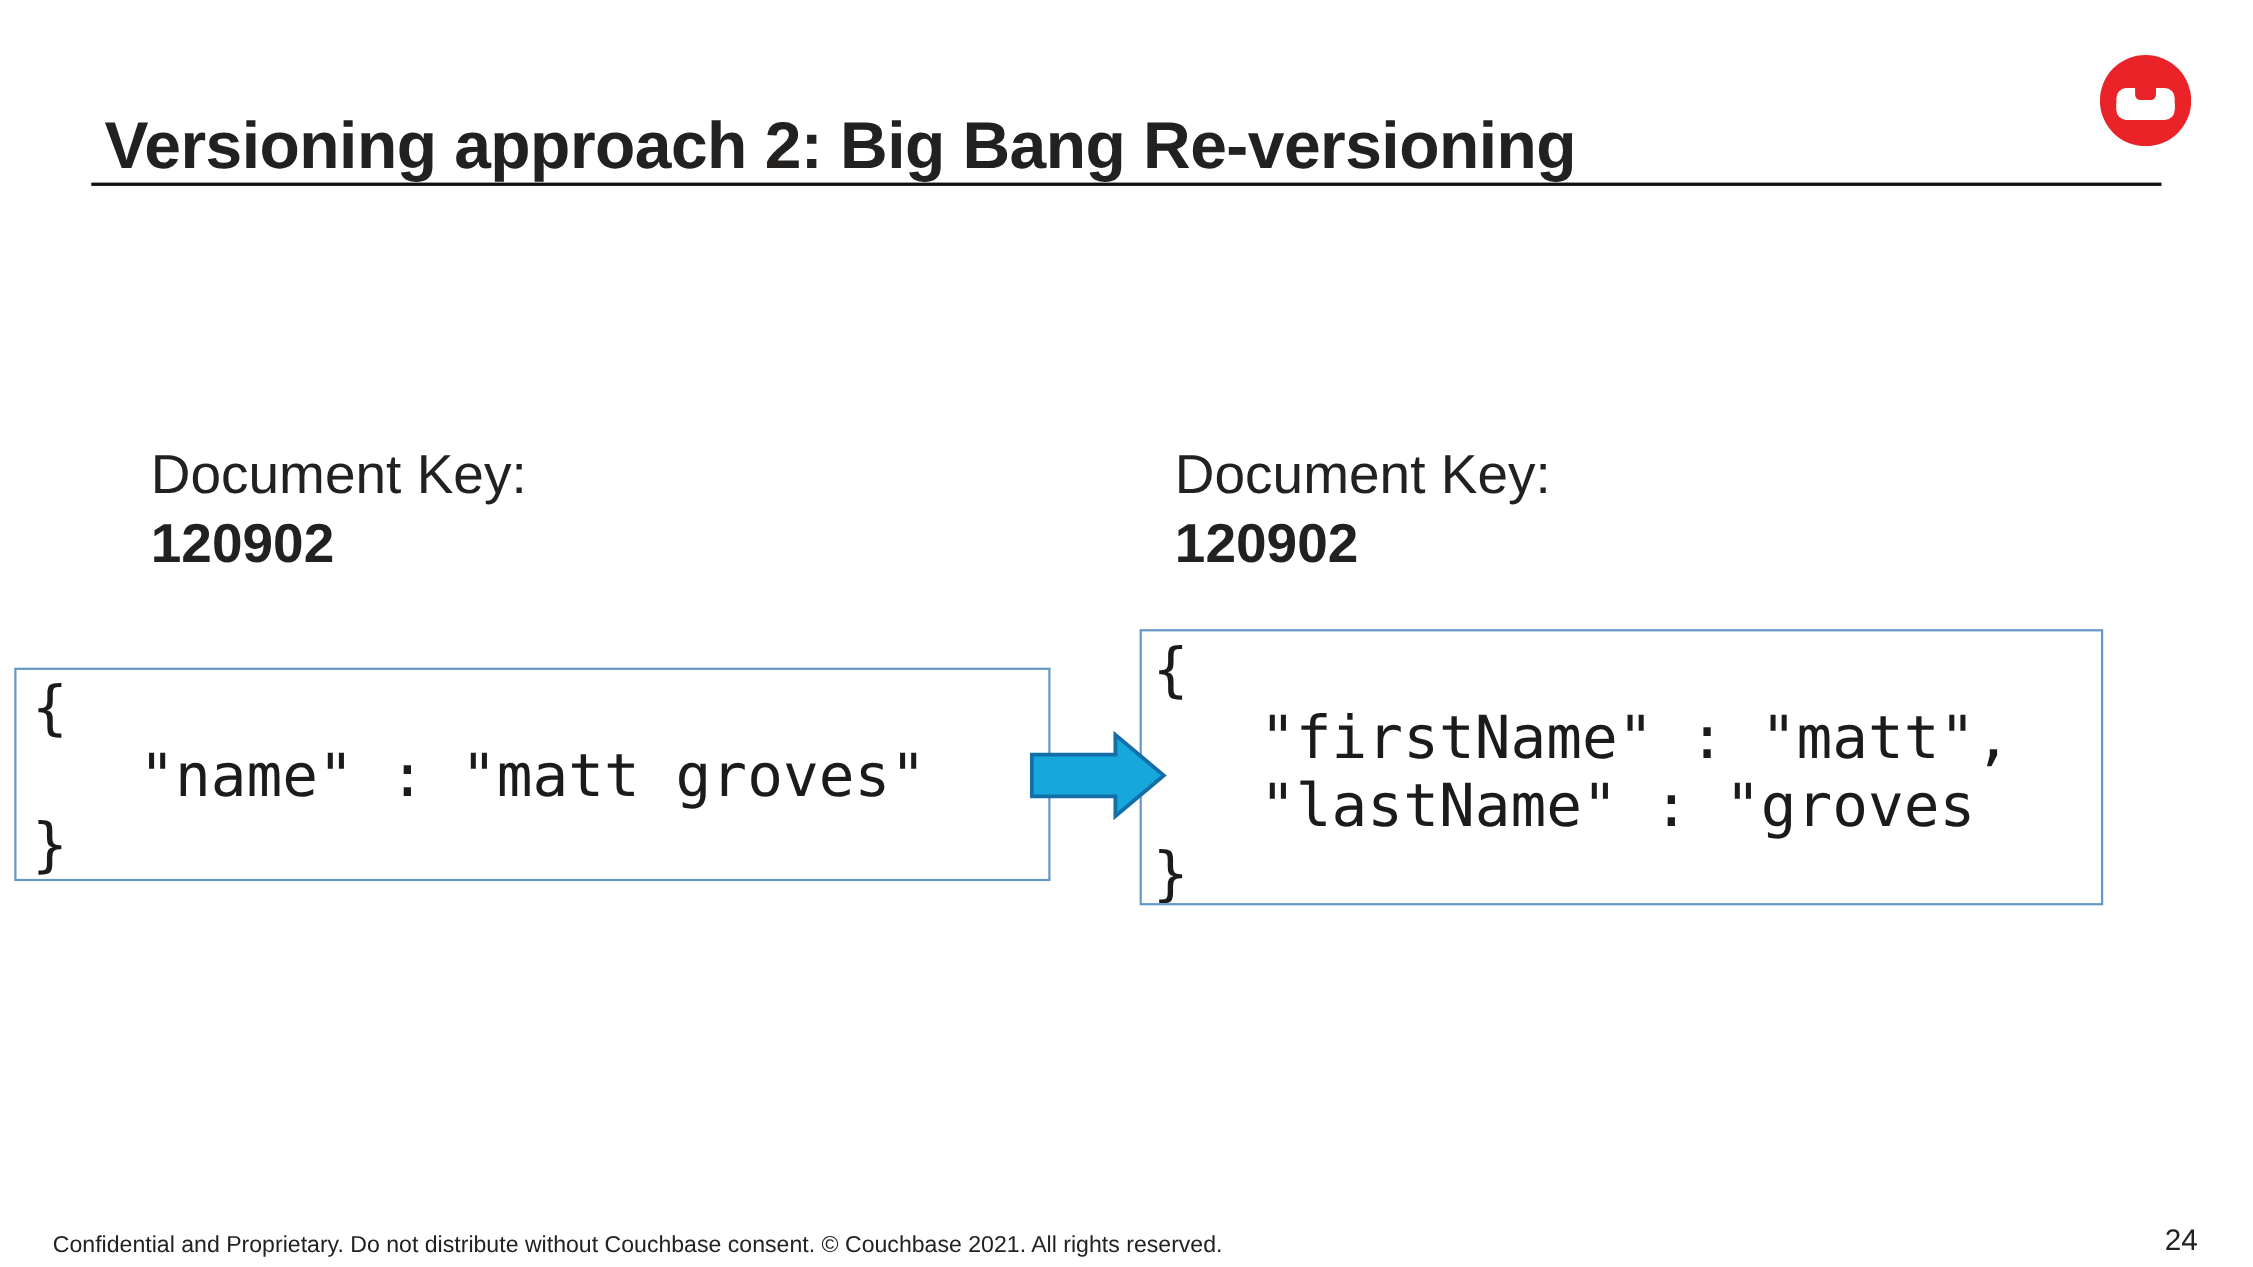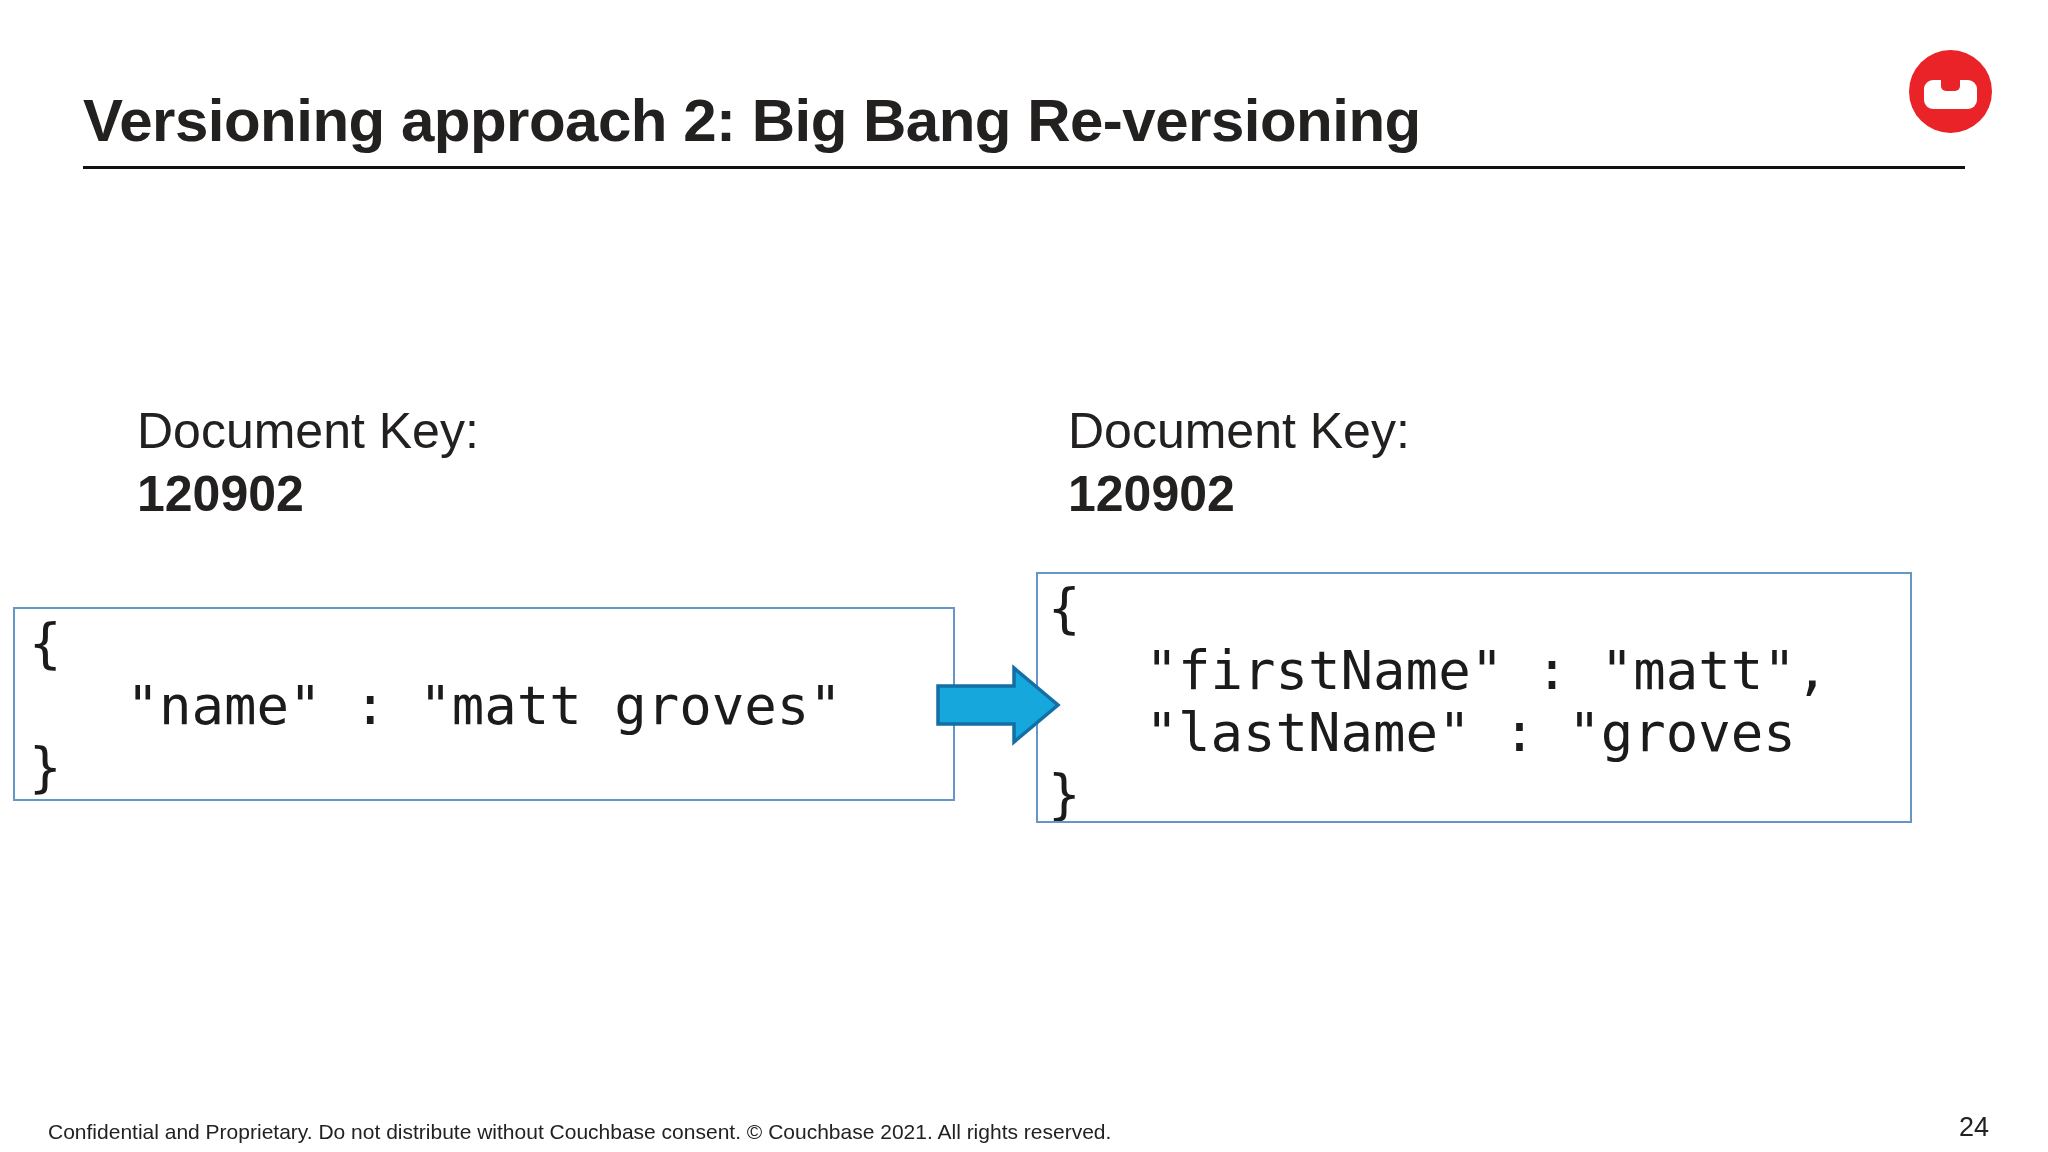"Versioning approach 2: Big Bang" .slide-title { margin: 0 -> 12px }
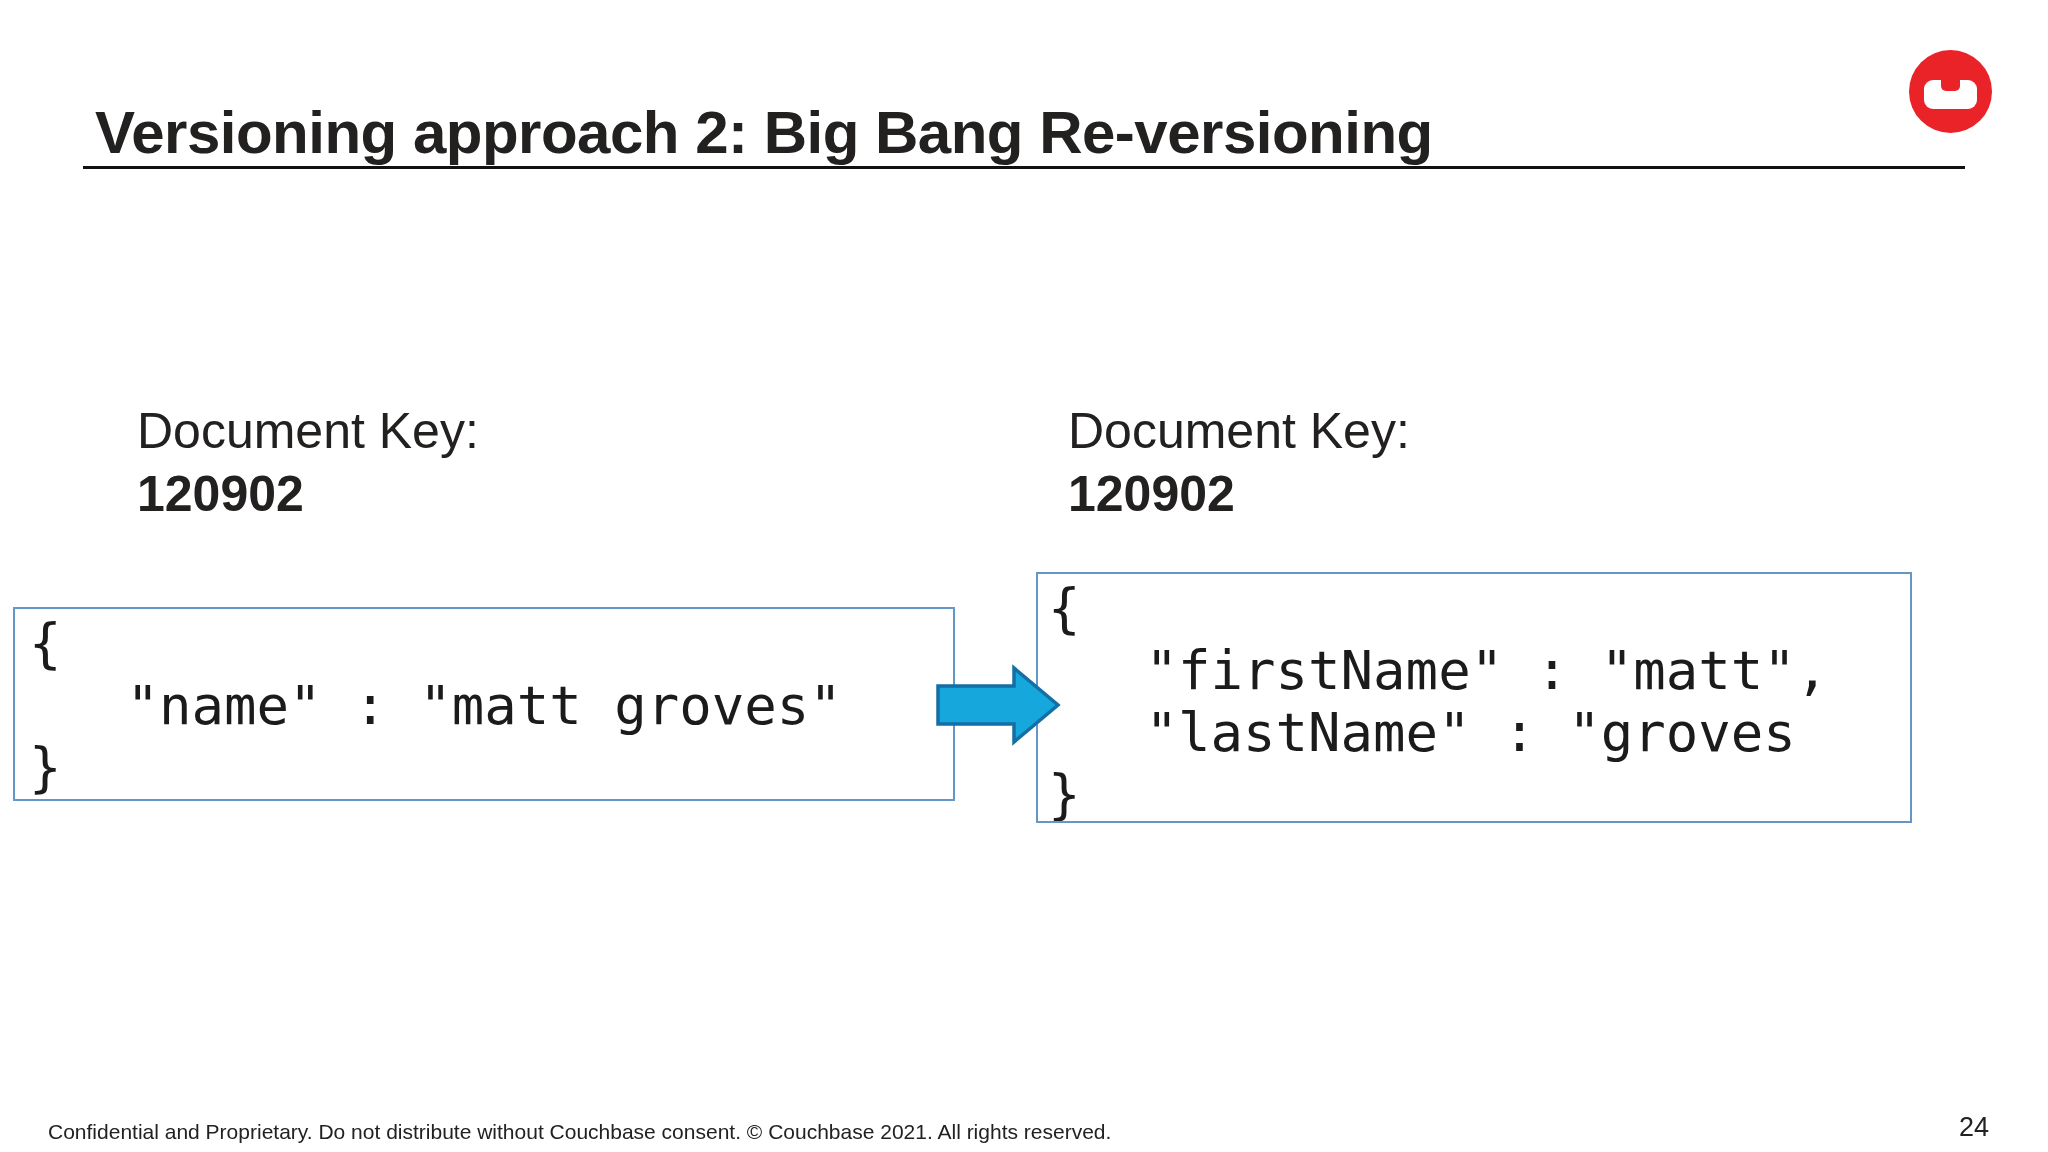"24" .page-number { text-align: center -> right }
